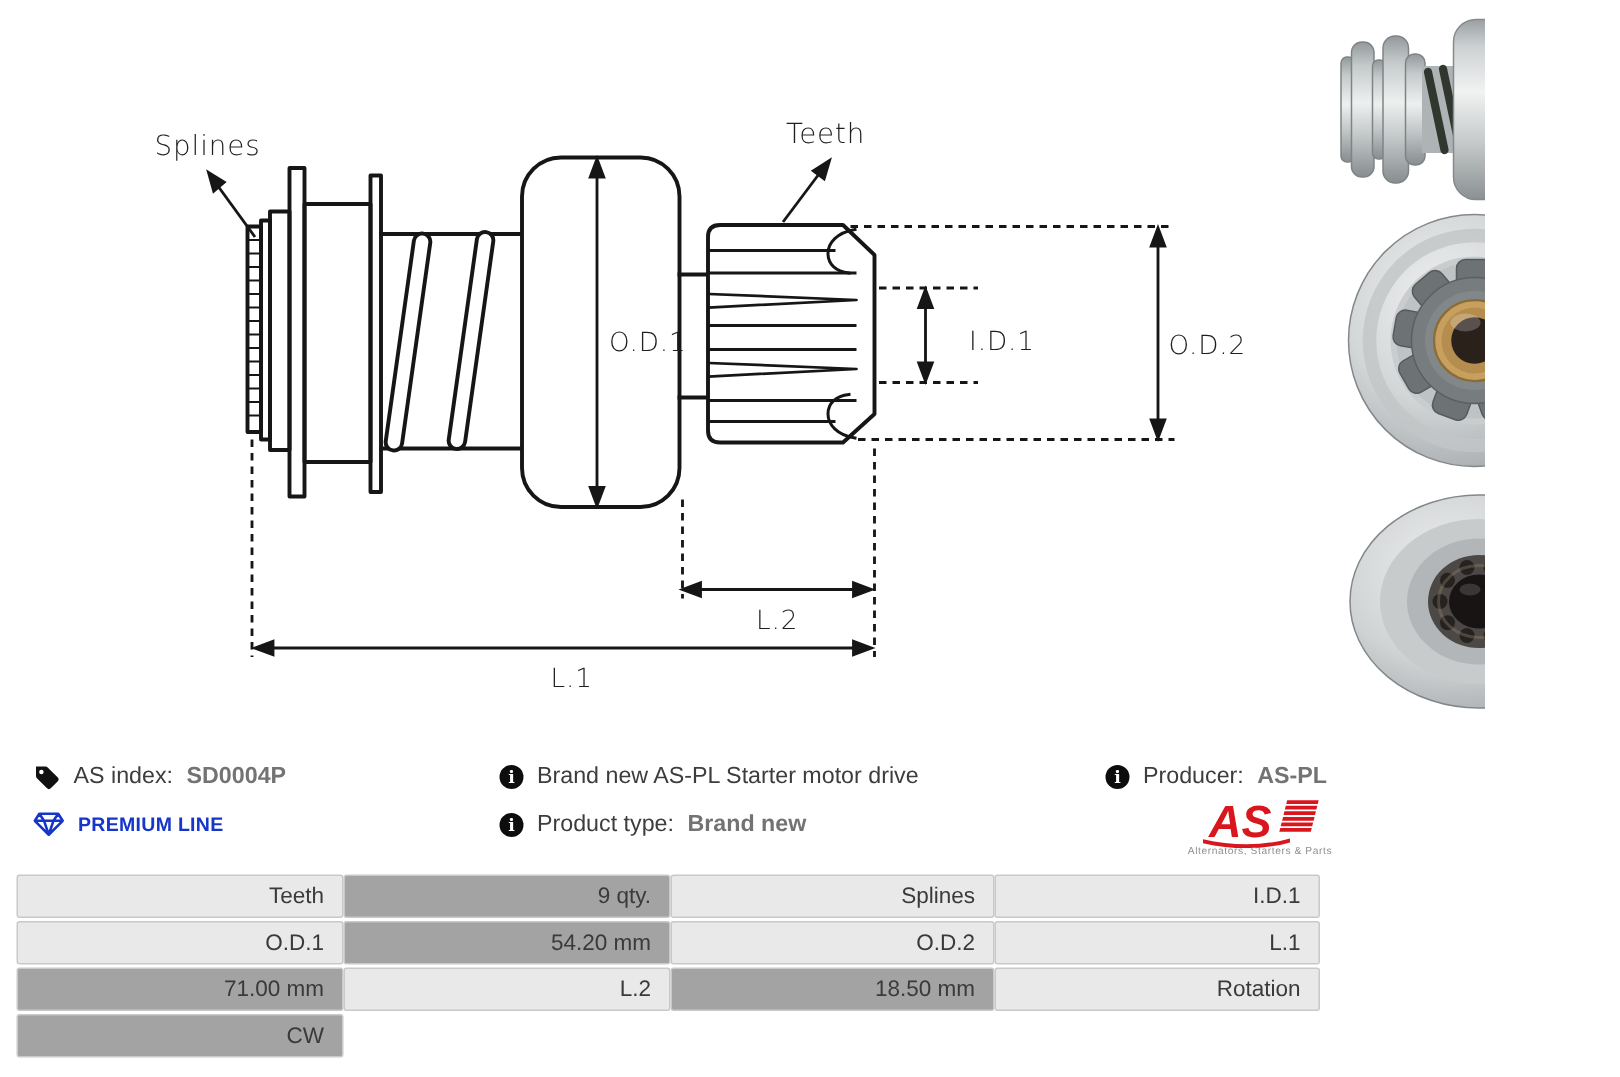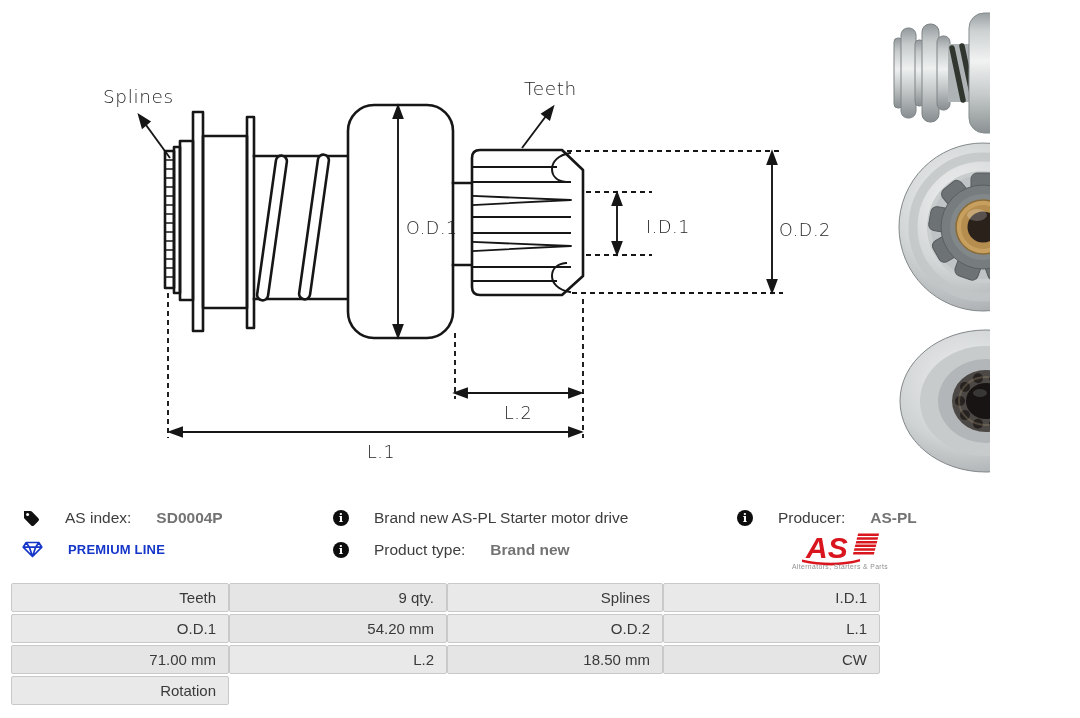"AS index:" .info-item { gap: 25px -> 9px }
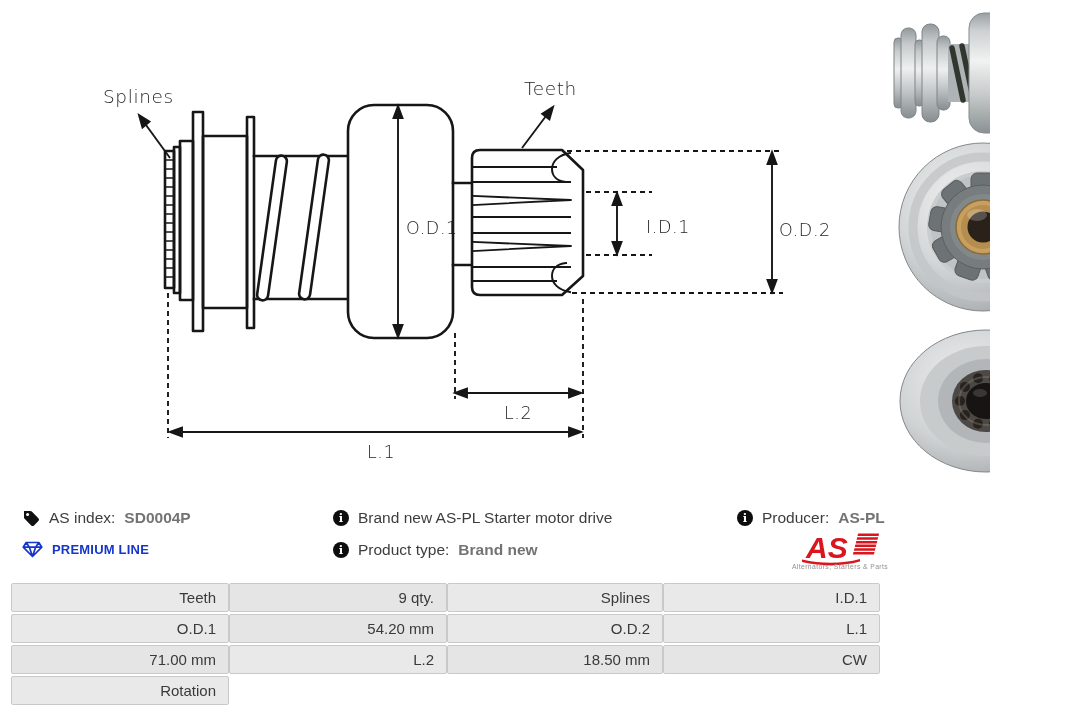"9 qty." .cell { background: #e5e5e5 -> #a3a3a3 }
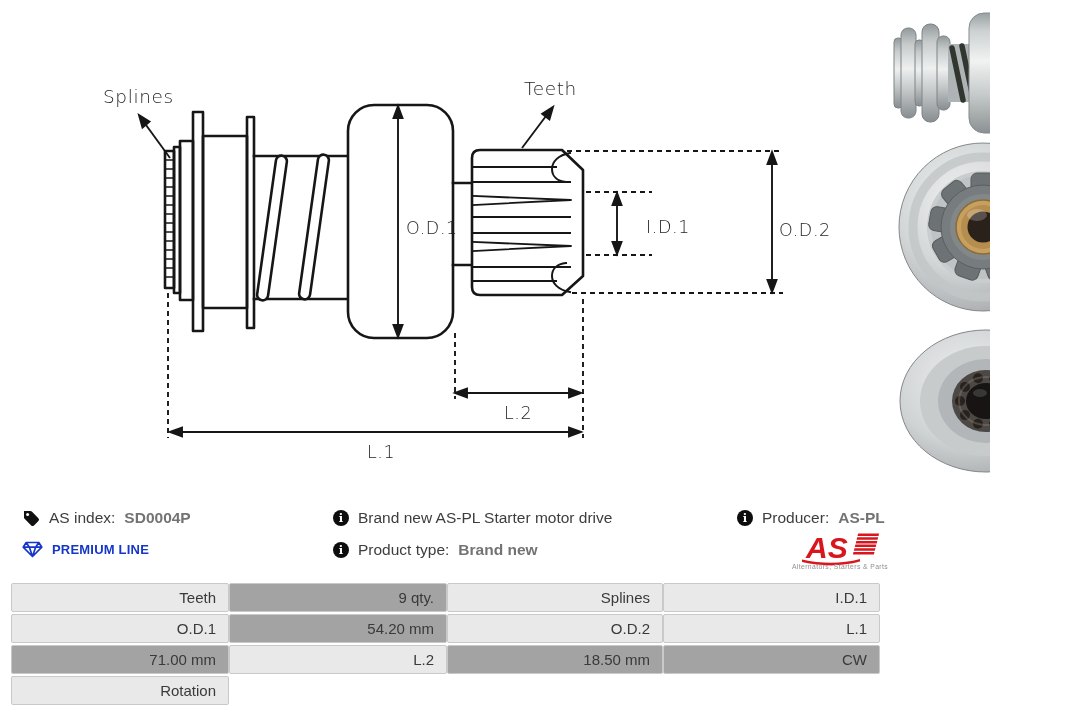"CW" div.cell { order: before "Rotation" -> after "Rotation" }
